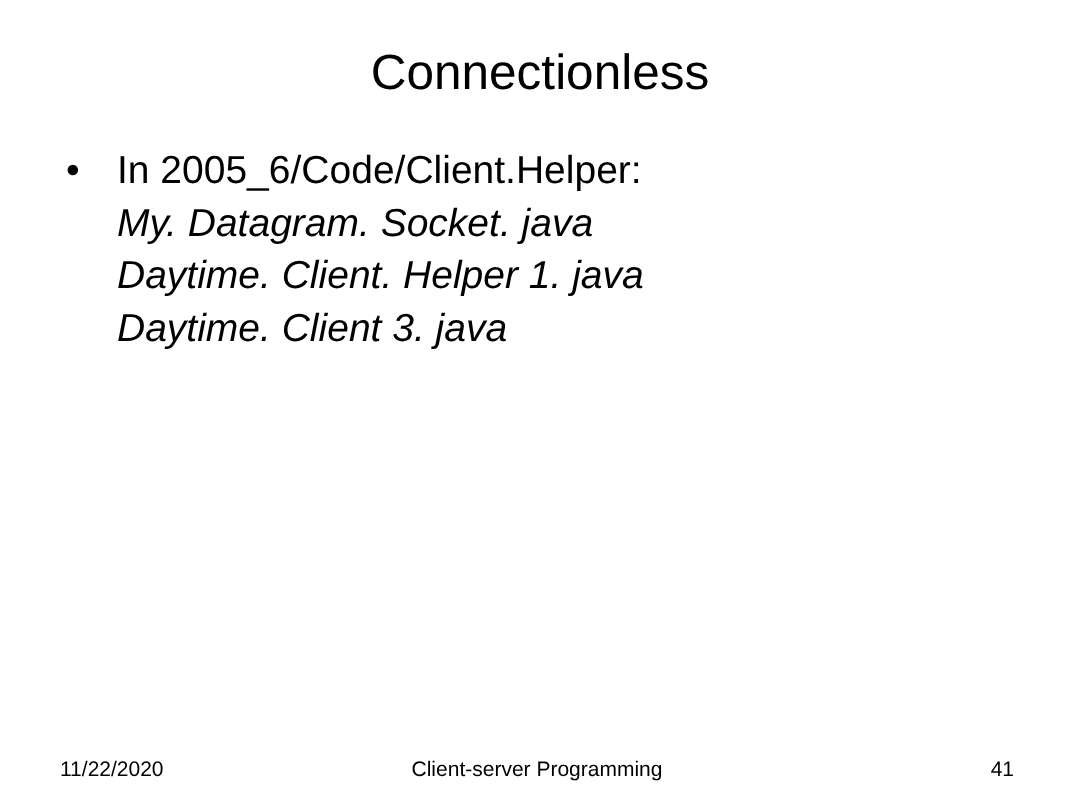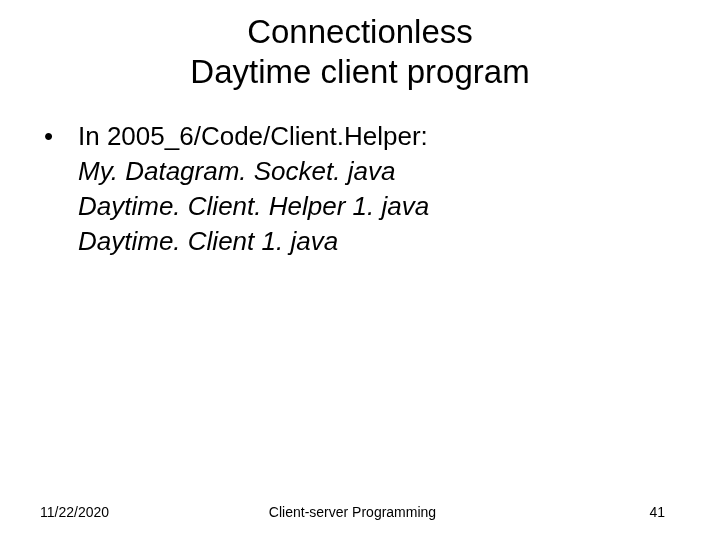"Connectionless" .slide { padding: 12px 40px 20px 40px -> 28px 40px 20px 40px }
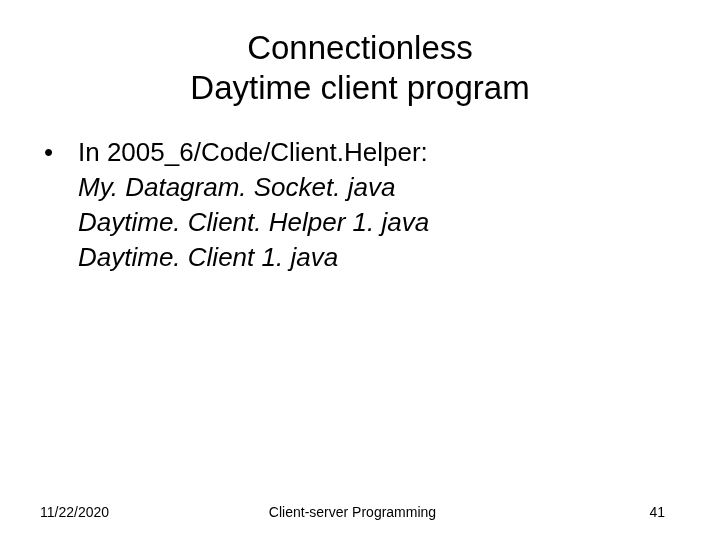"Daytime client program" span { html: <span>Daytime client program</span> -> none }
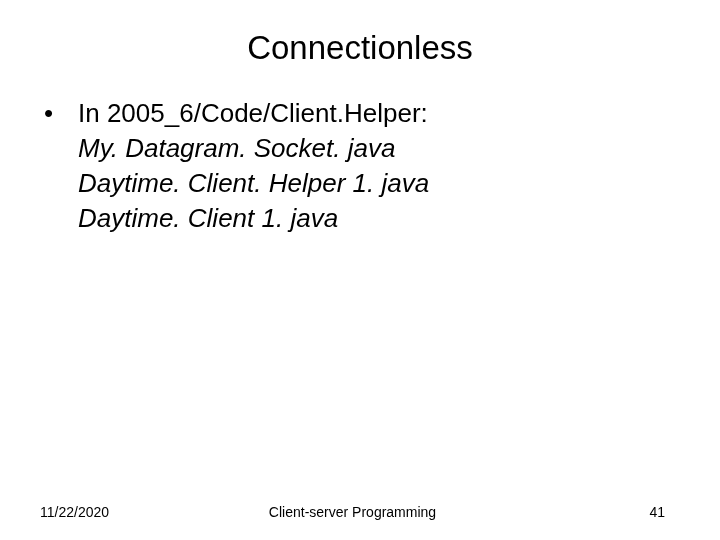"Daytime. Client 1. java" div.indent-line { text: 1 -> 3 }
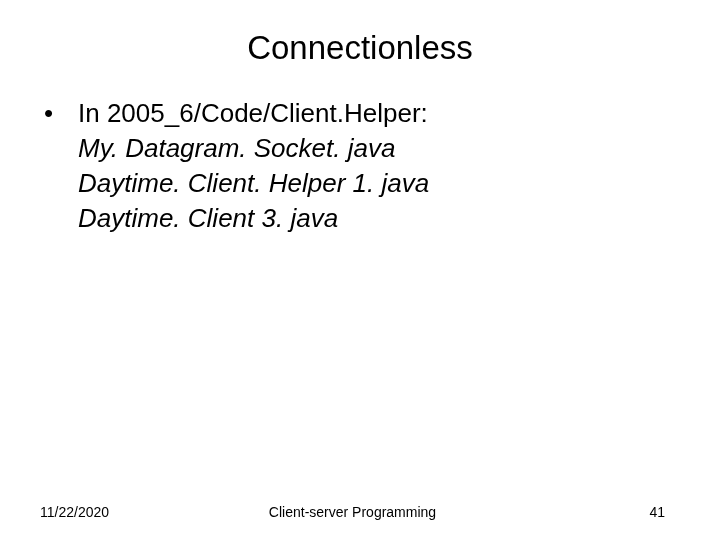"11/22/2020" .footer { right: 55px -> 44px }
